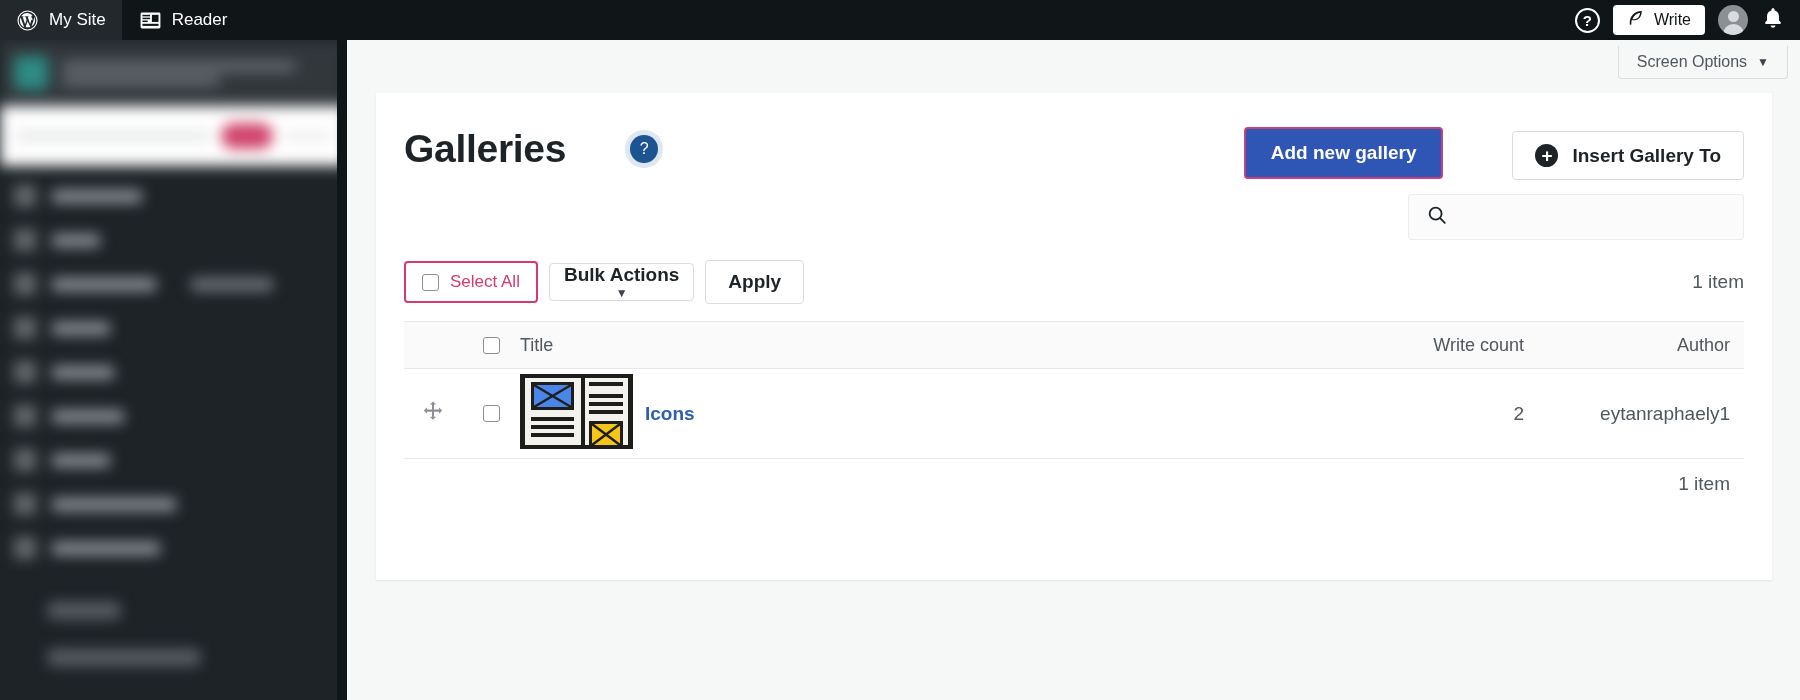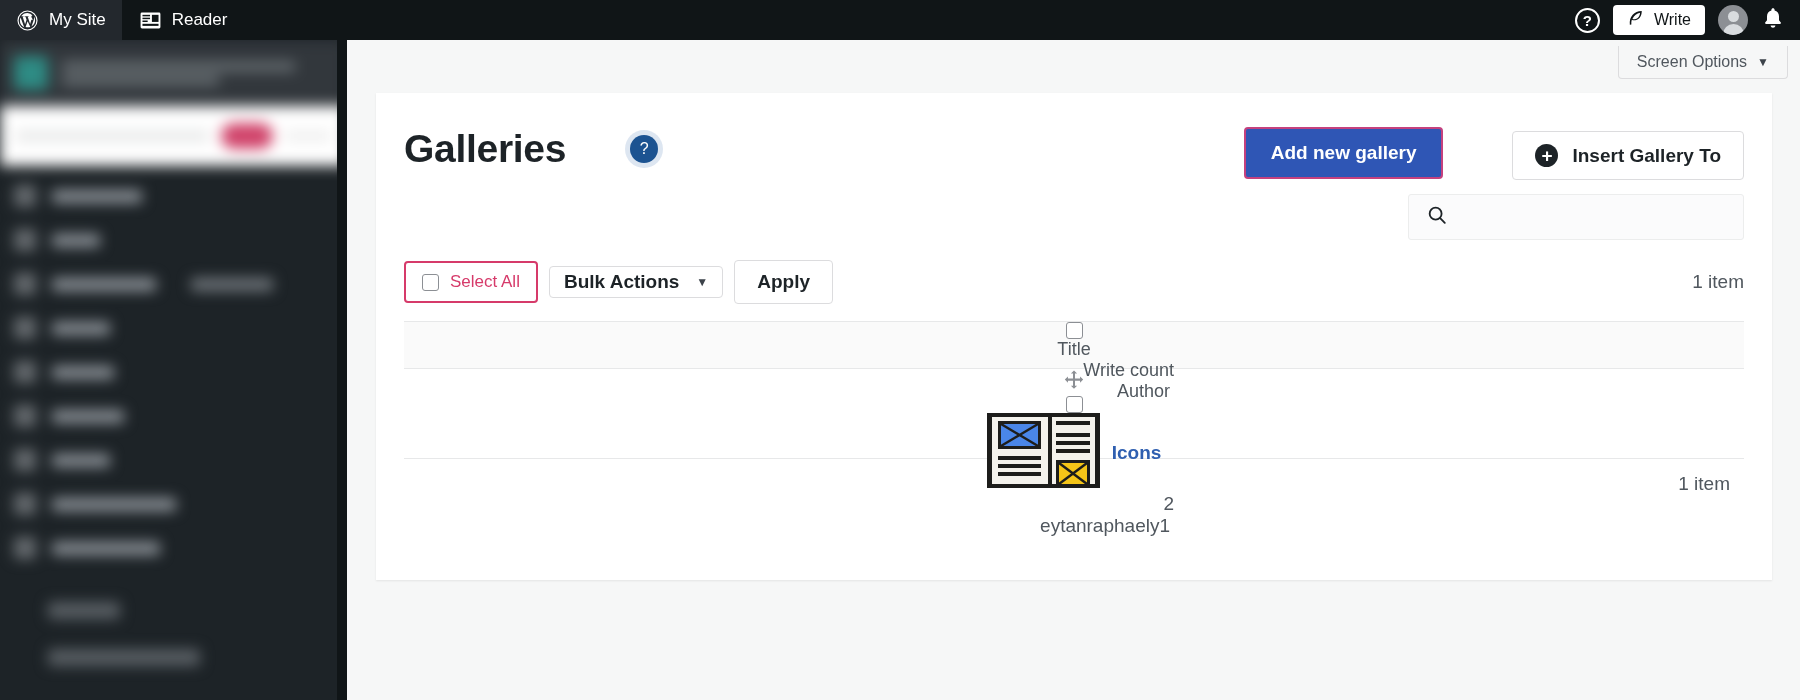"Bulk Actions" .bulk-select { flex-direction: none -> column; gap: 17px -> none; height: 32px -> 38px }
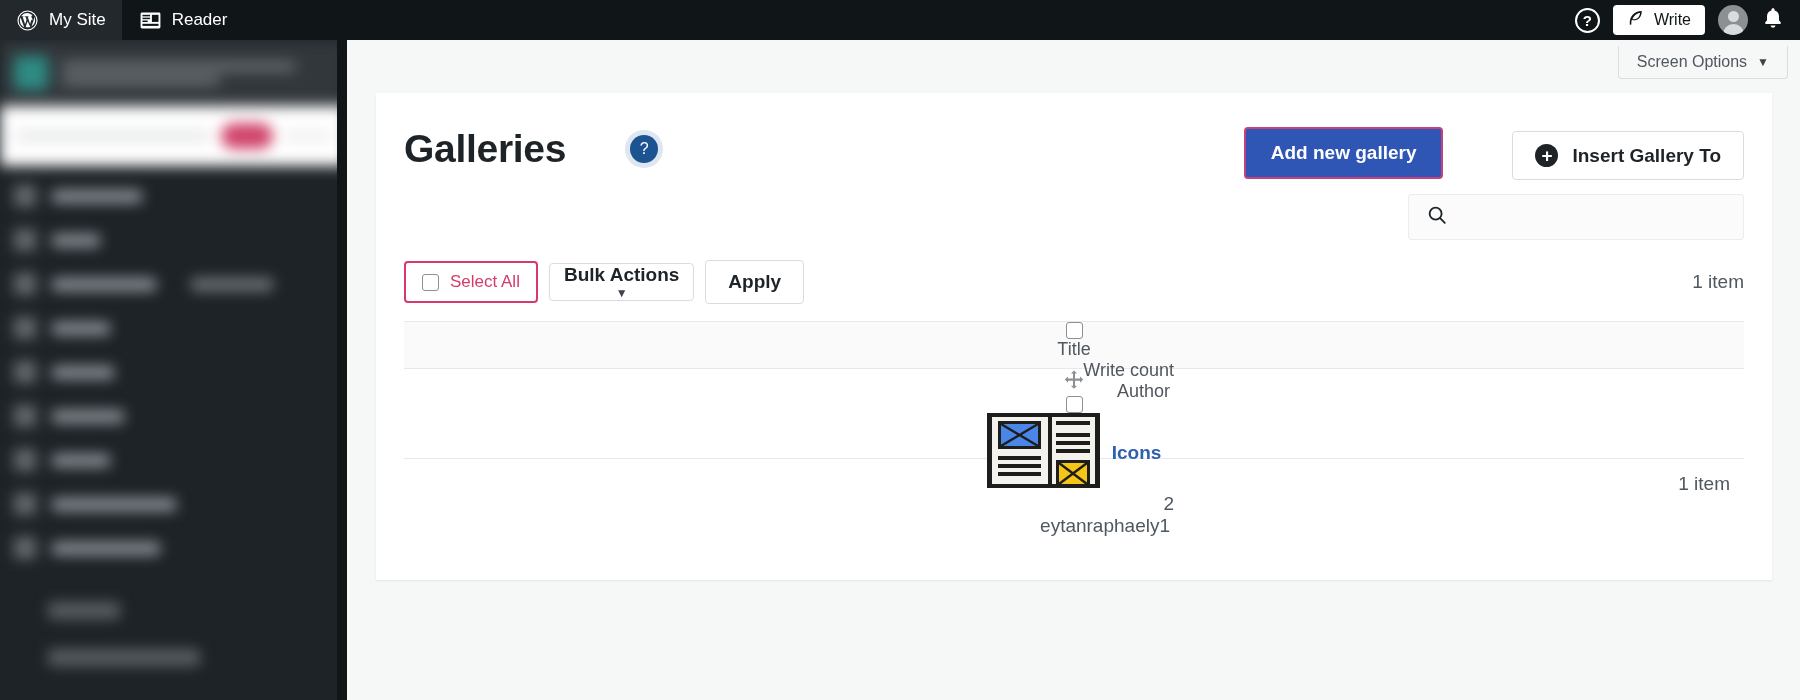"Title" .tbl-head { flex-direction: column -> none }
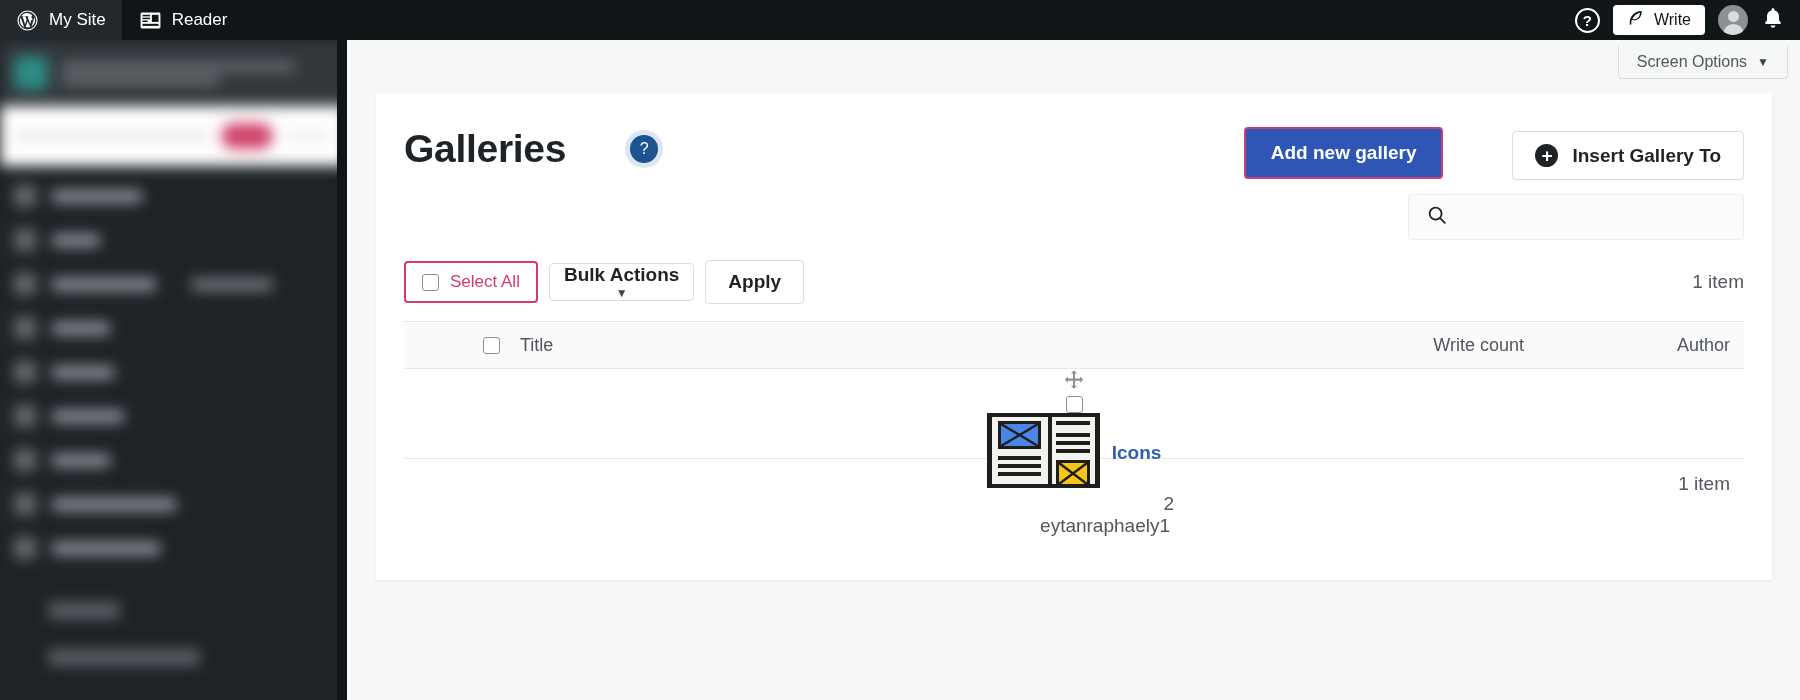"Icons" .tbl-row { flex-direction: column -> none }
